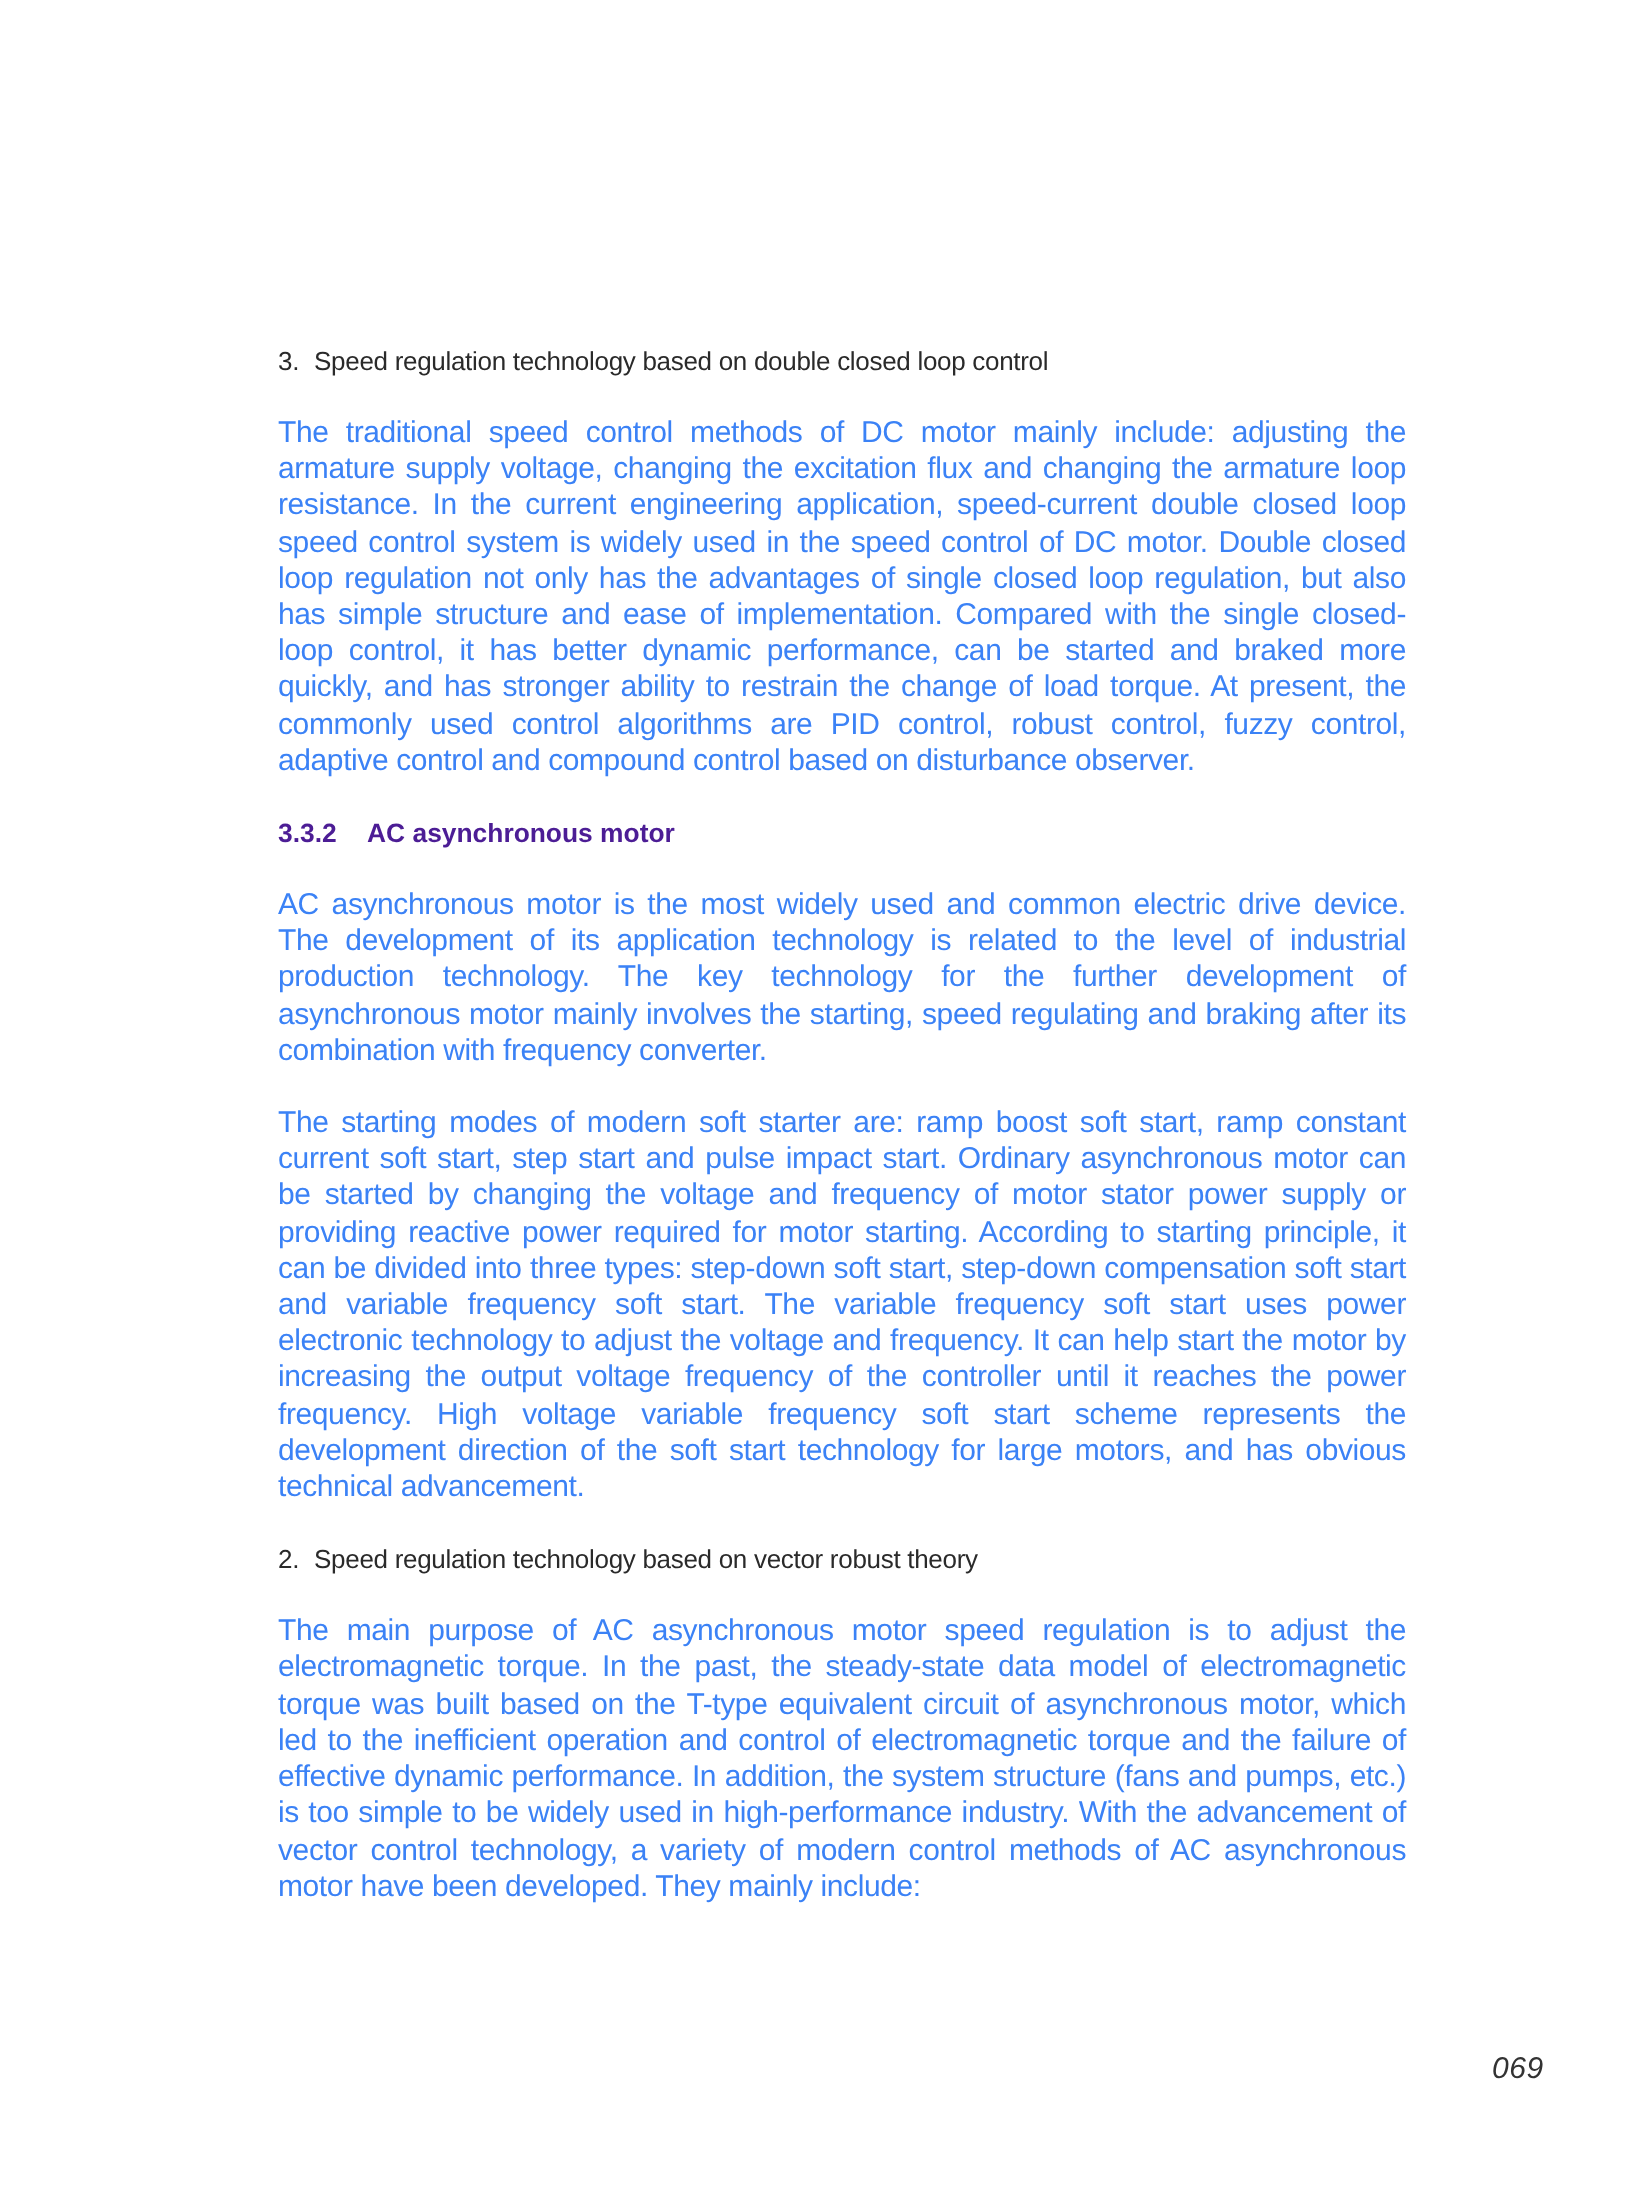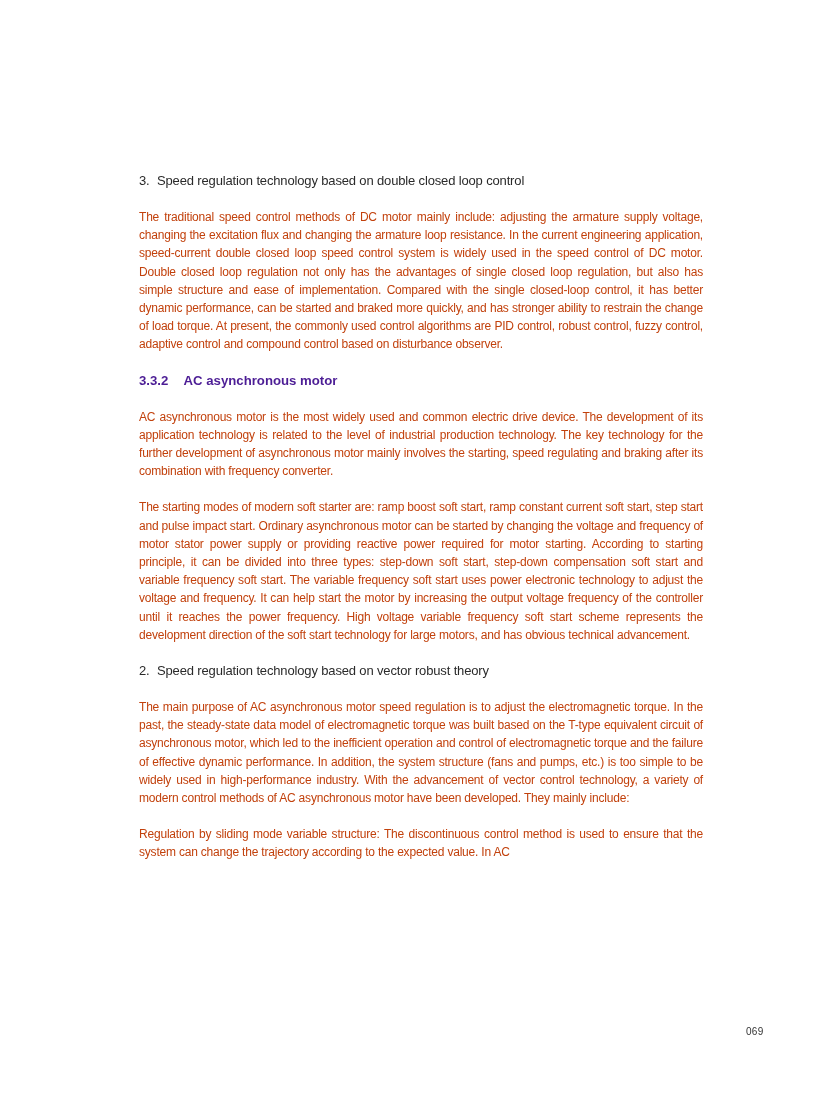"The traditional speed control methods" .para { color: #c2410c -> #3b82f6; font-size: 12px -> 15px }
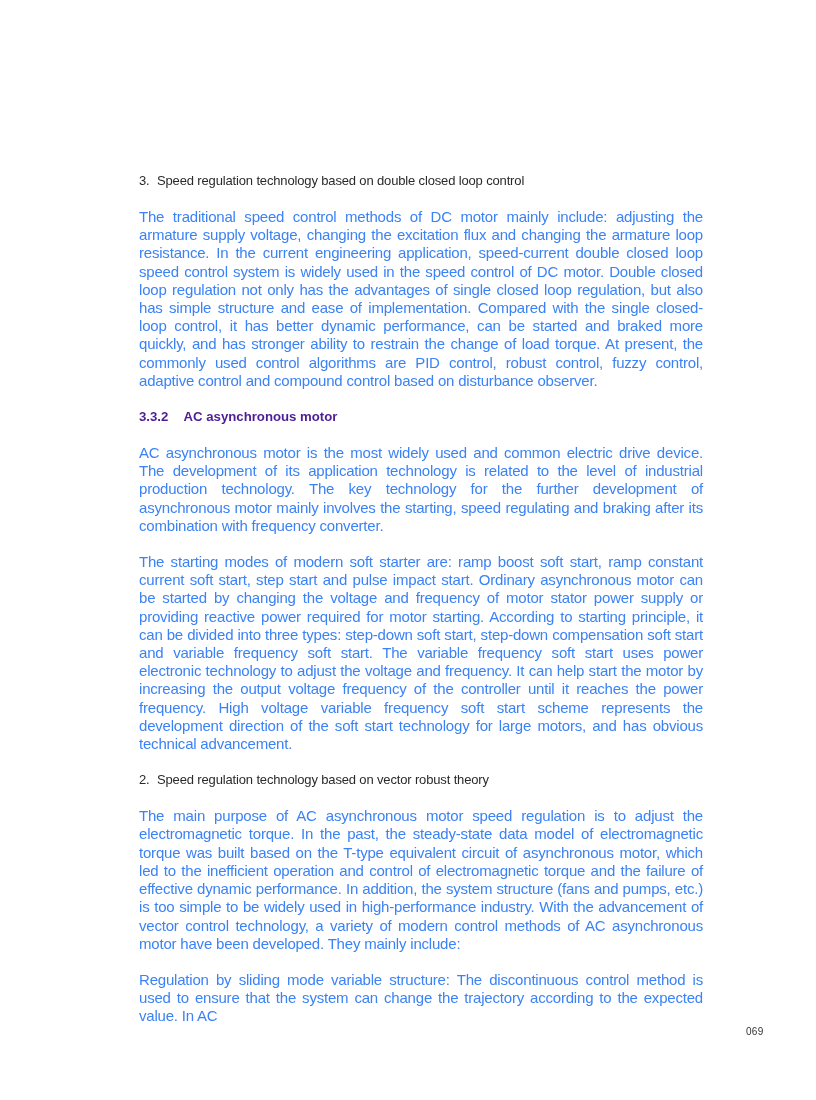"Regulation by sliding mode variable" p.para { html: <p>Regulation by sliding mode variable structure: The discontinuous control method is used to ensure that the system can change the trajectory according to the expected value. In AC</p> -> none }
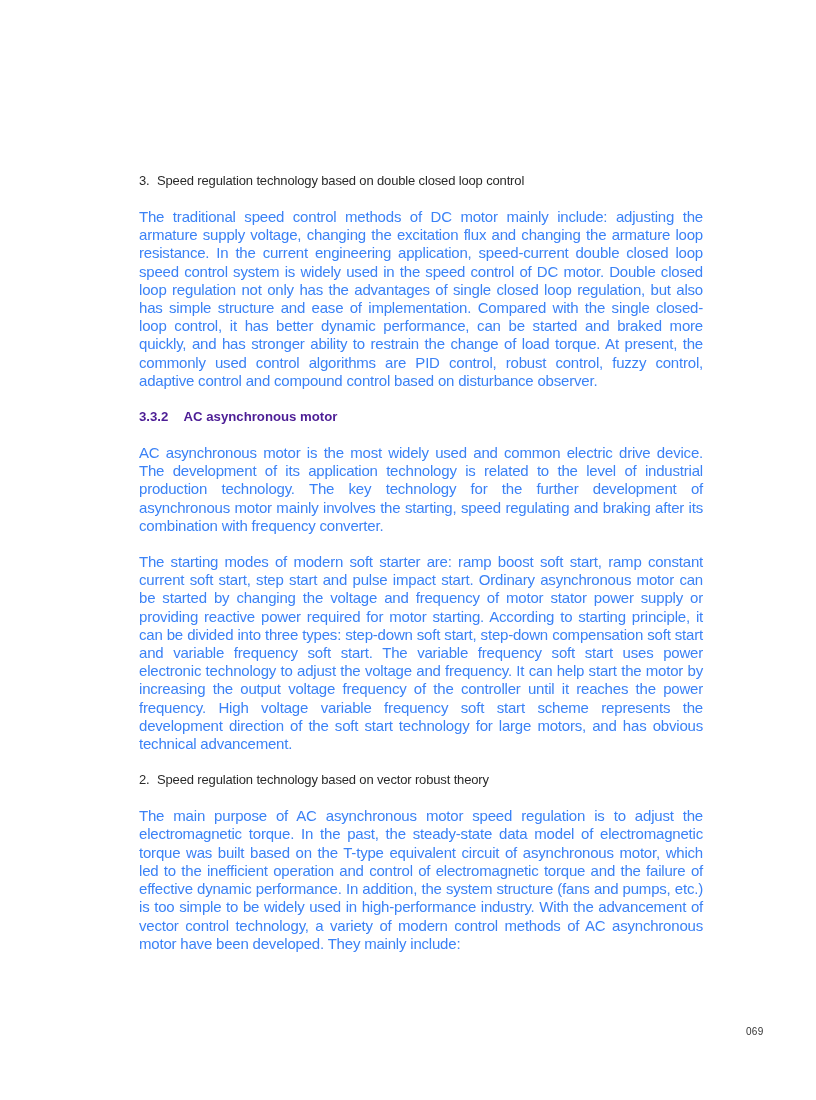"069" .page-number { font-size: 10px -> 15px; font-style: none -> italic }
